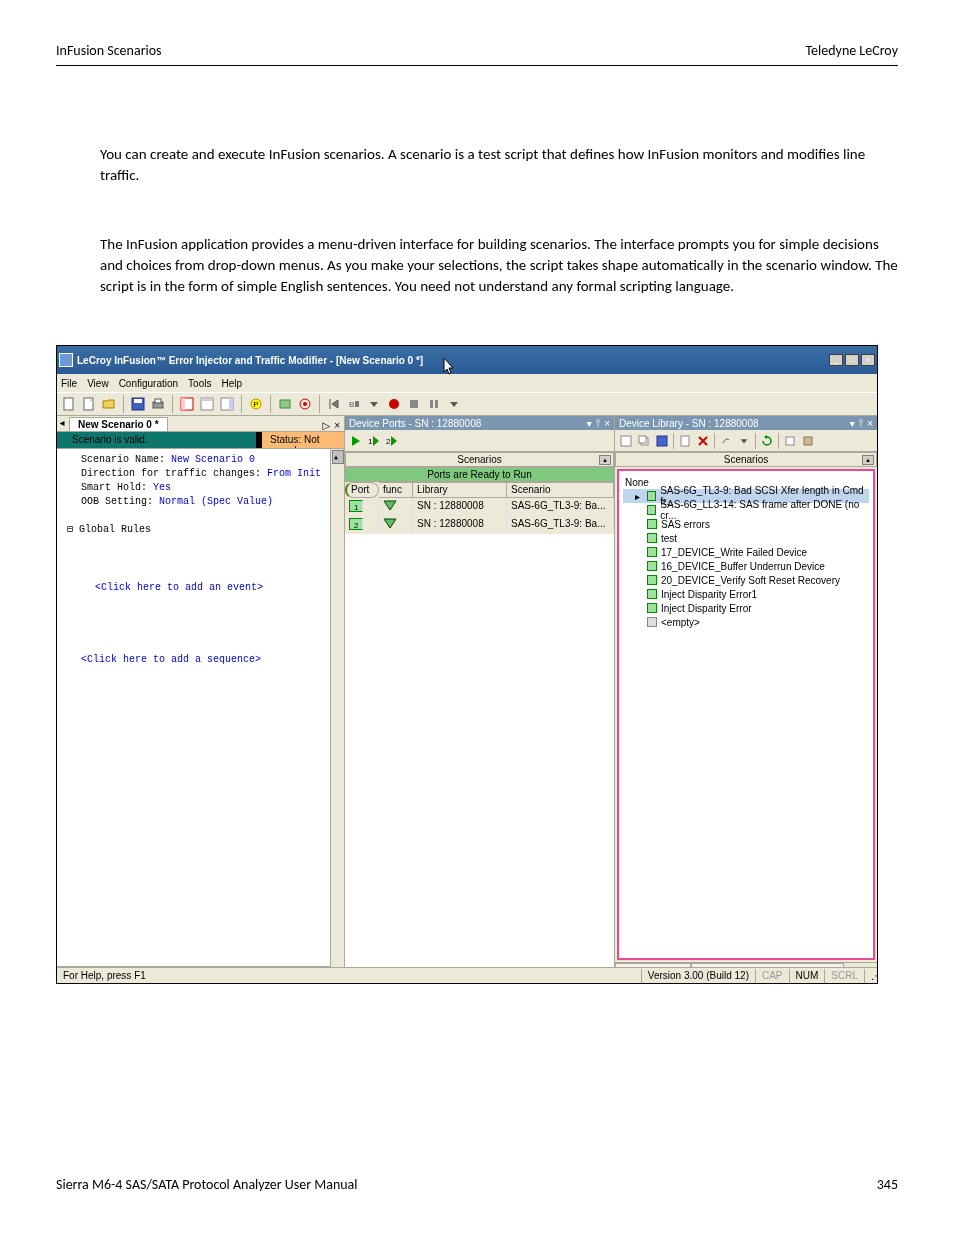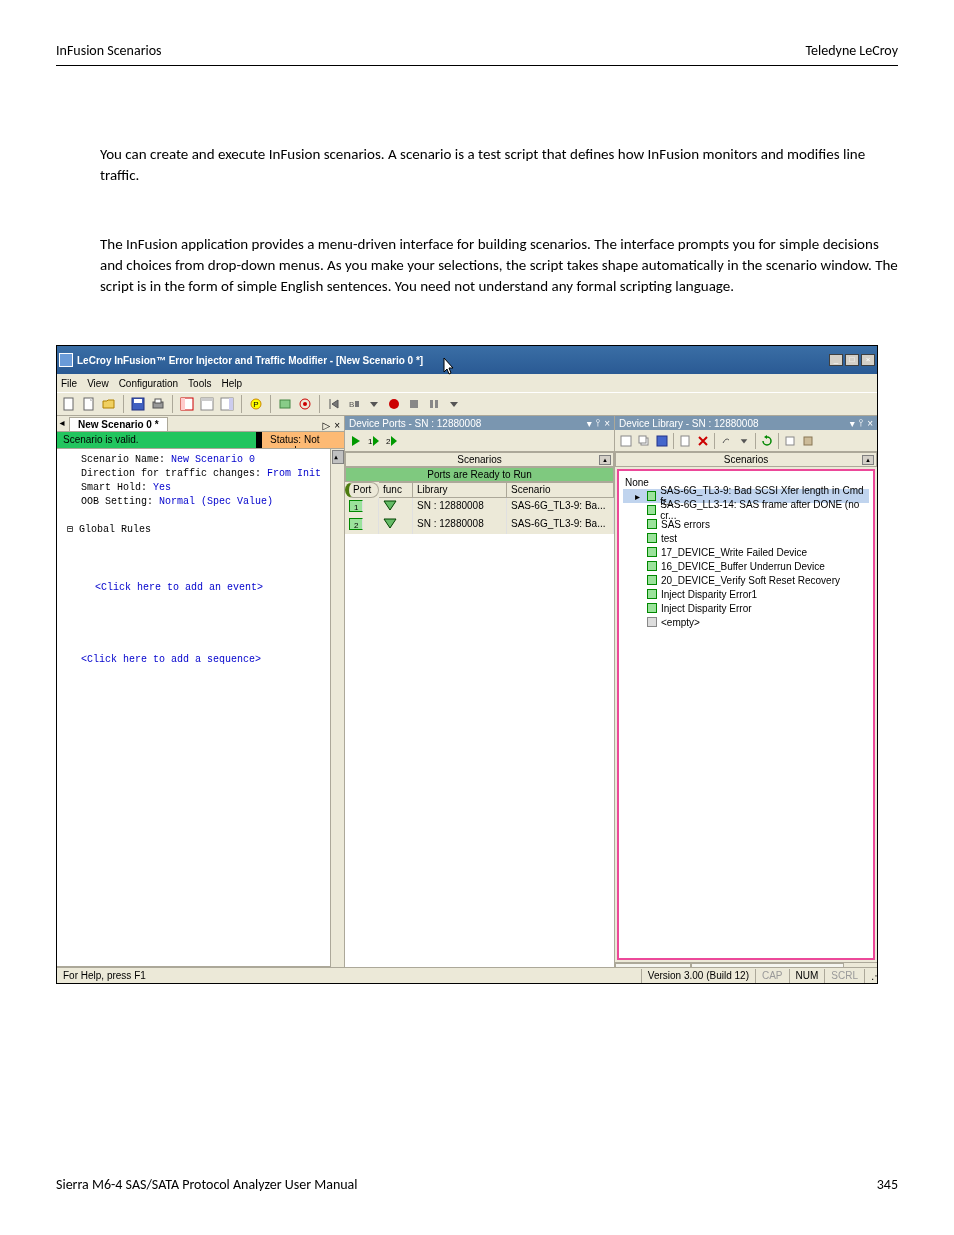"Scenario is valid." .status-valid { background: #22c55e -> #0f766e; padding: 2px 6px -> 2px 15px }
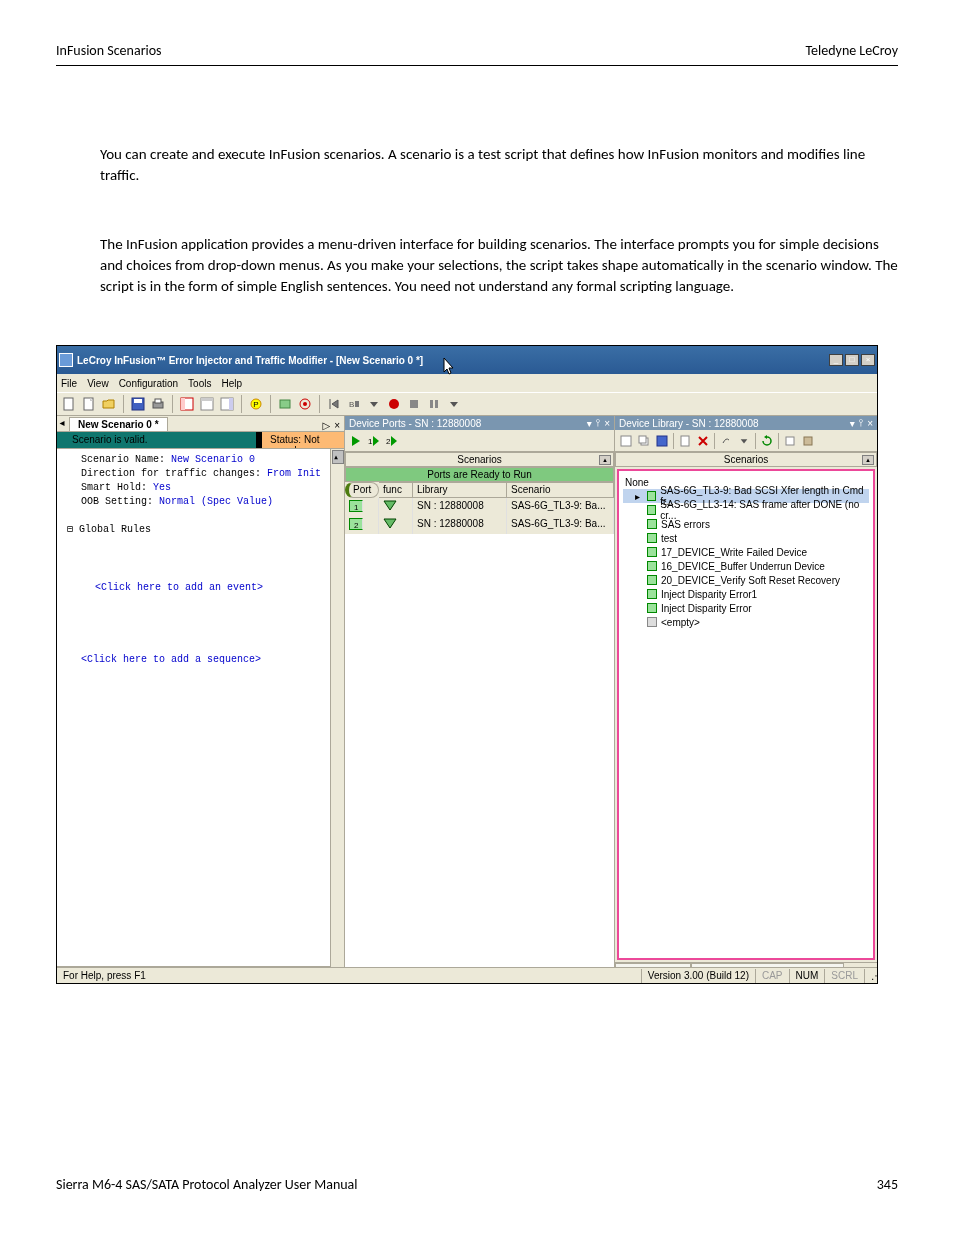"Port" .ports-header div:first-child { border-left: 4px solid #4d7c0f -> 2px solid #4d7c0f }
